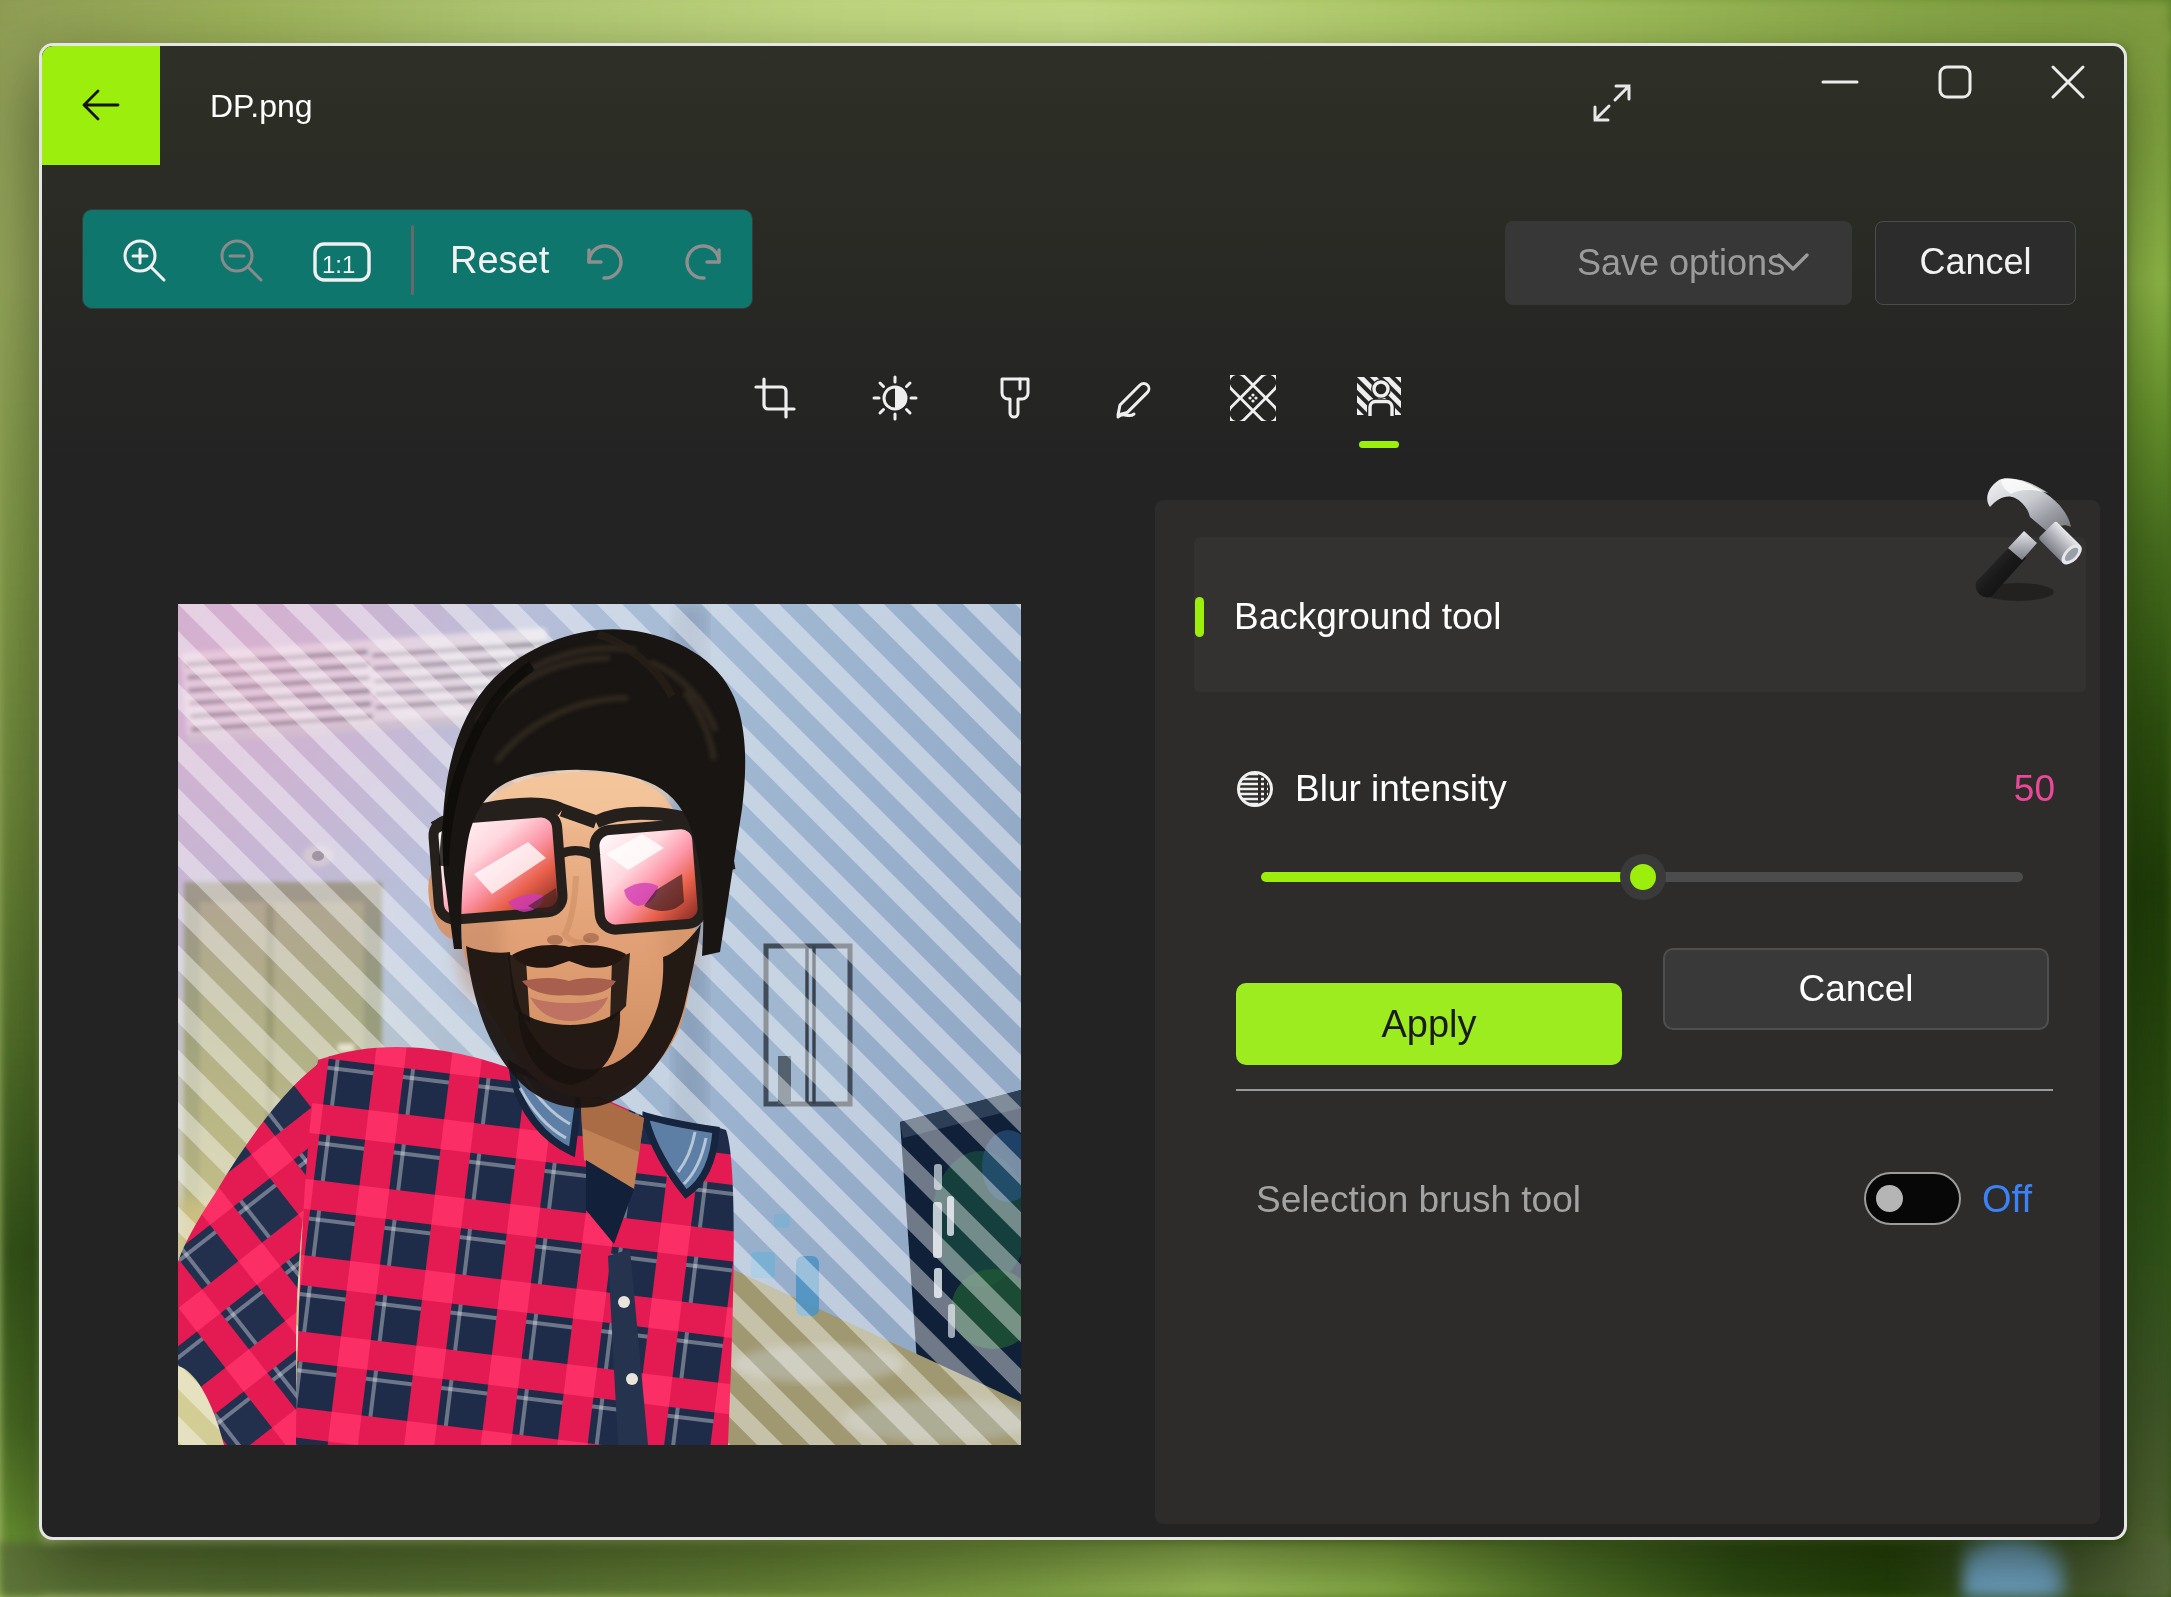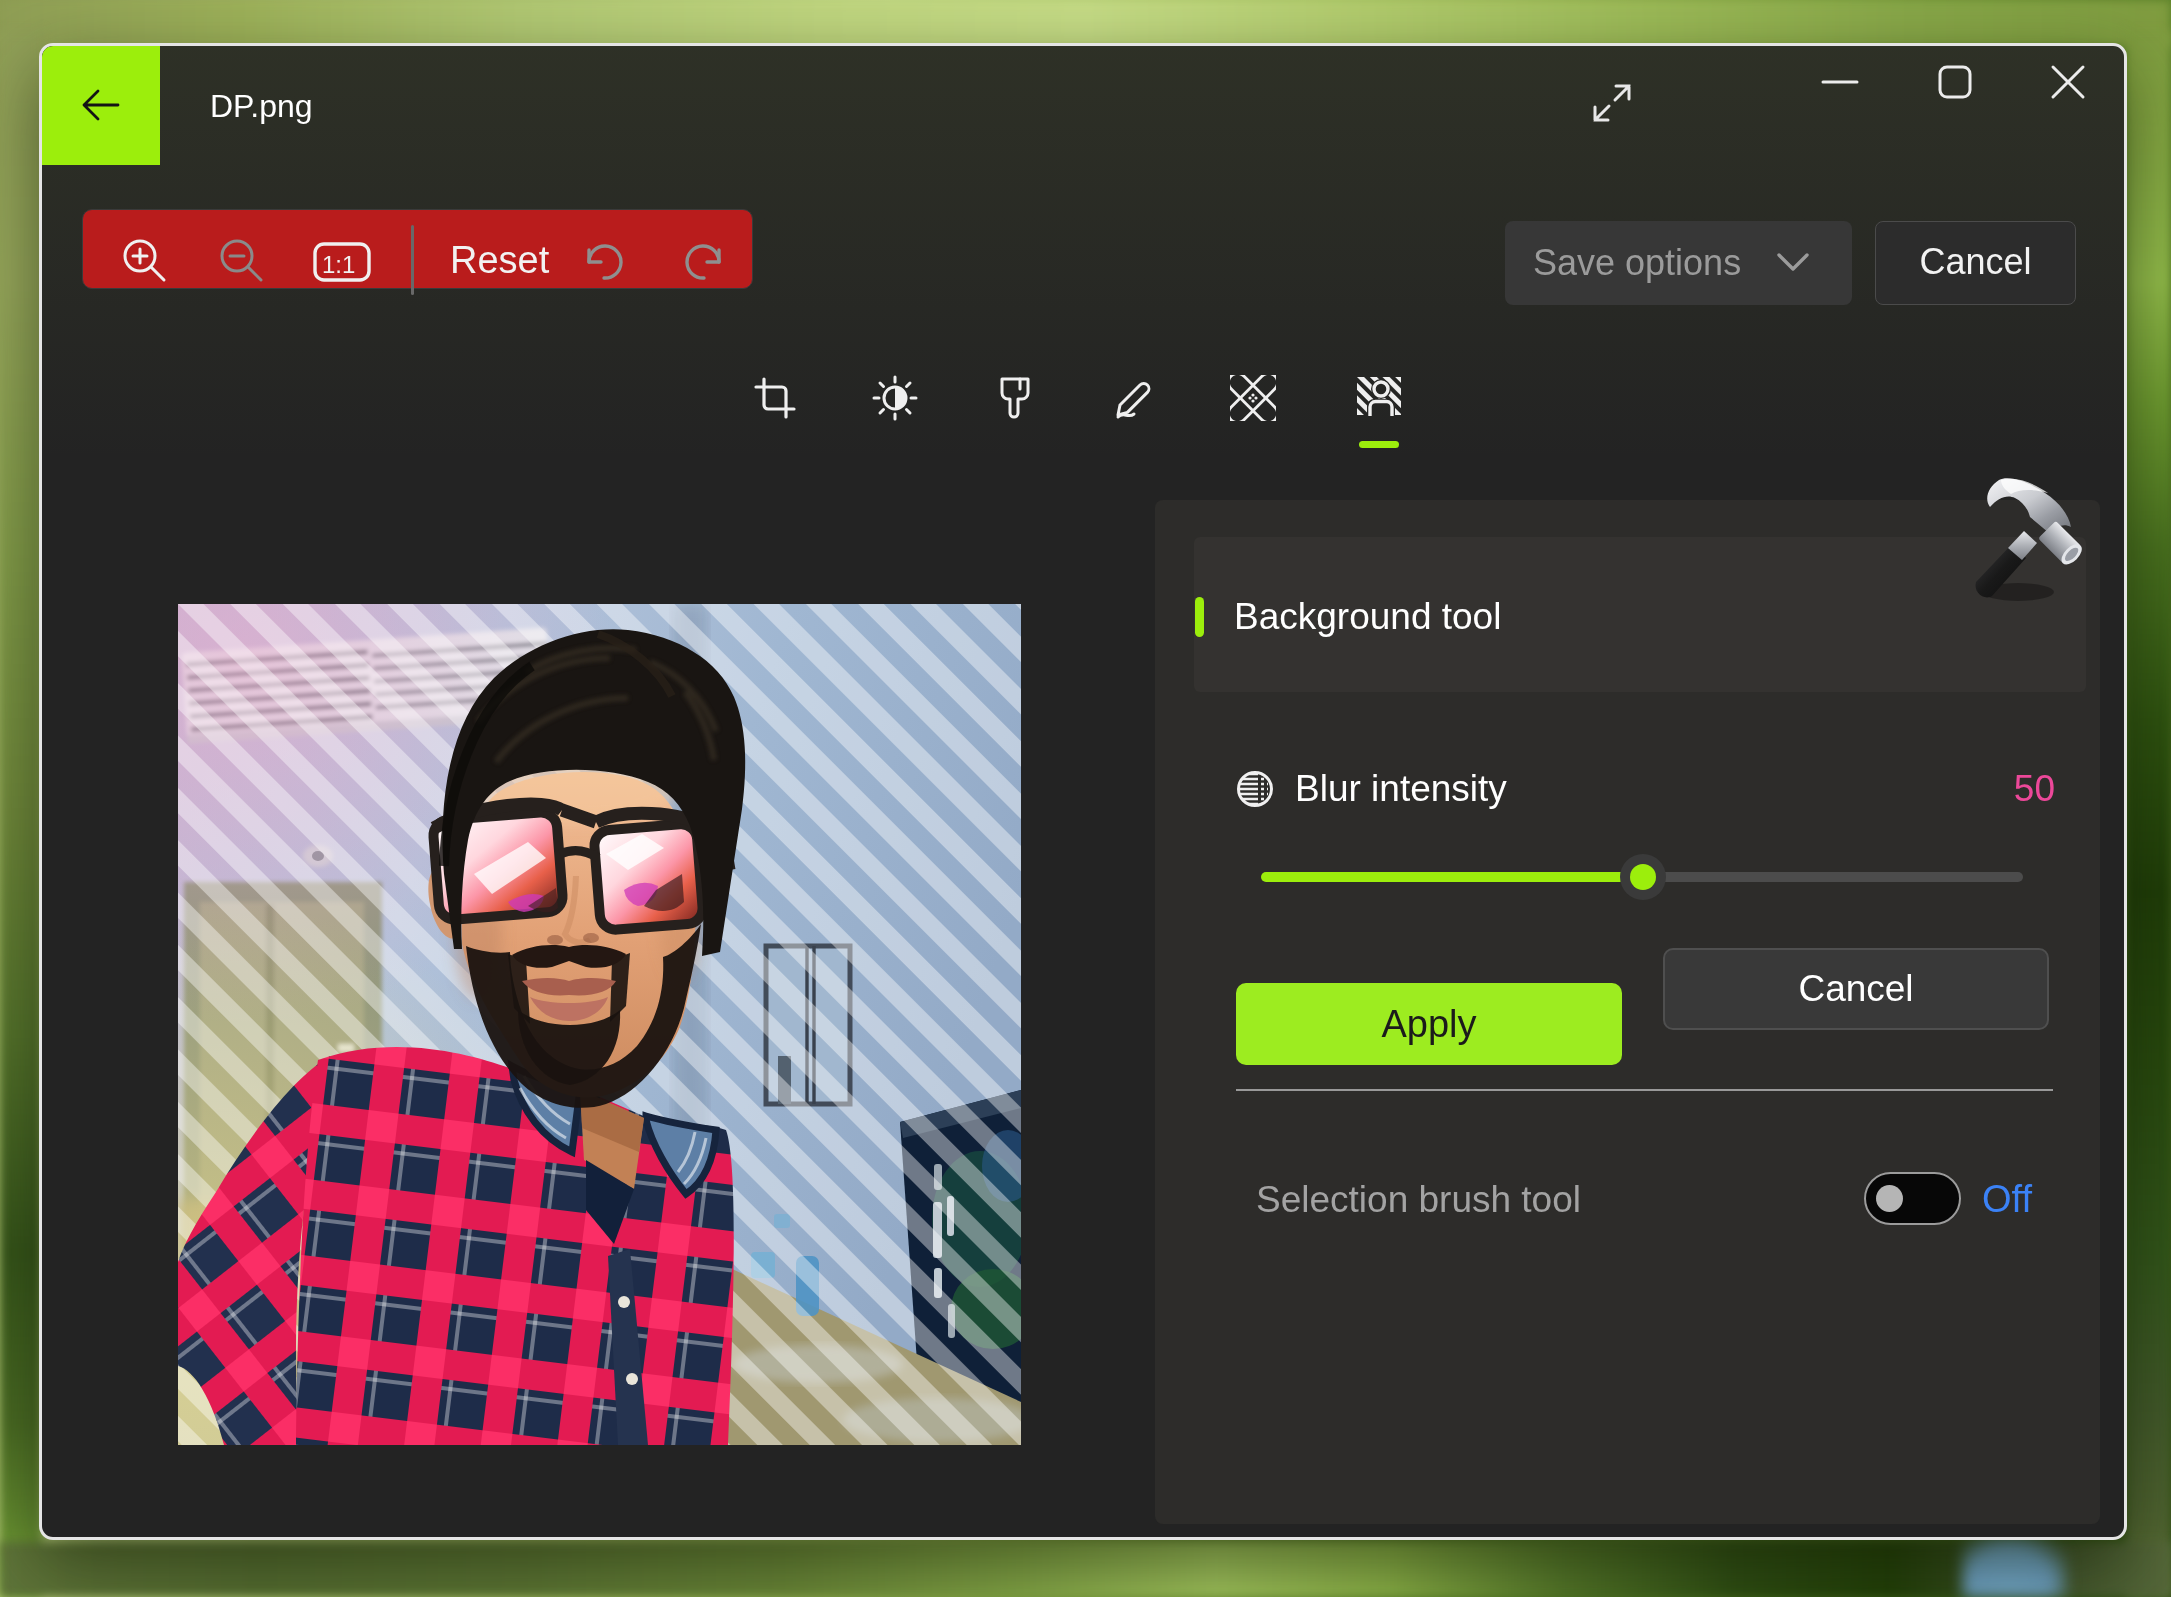"1:1" #toolbar { background: #b91c1c -> #0f766e; height: 80px -> 100px }
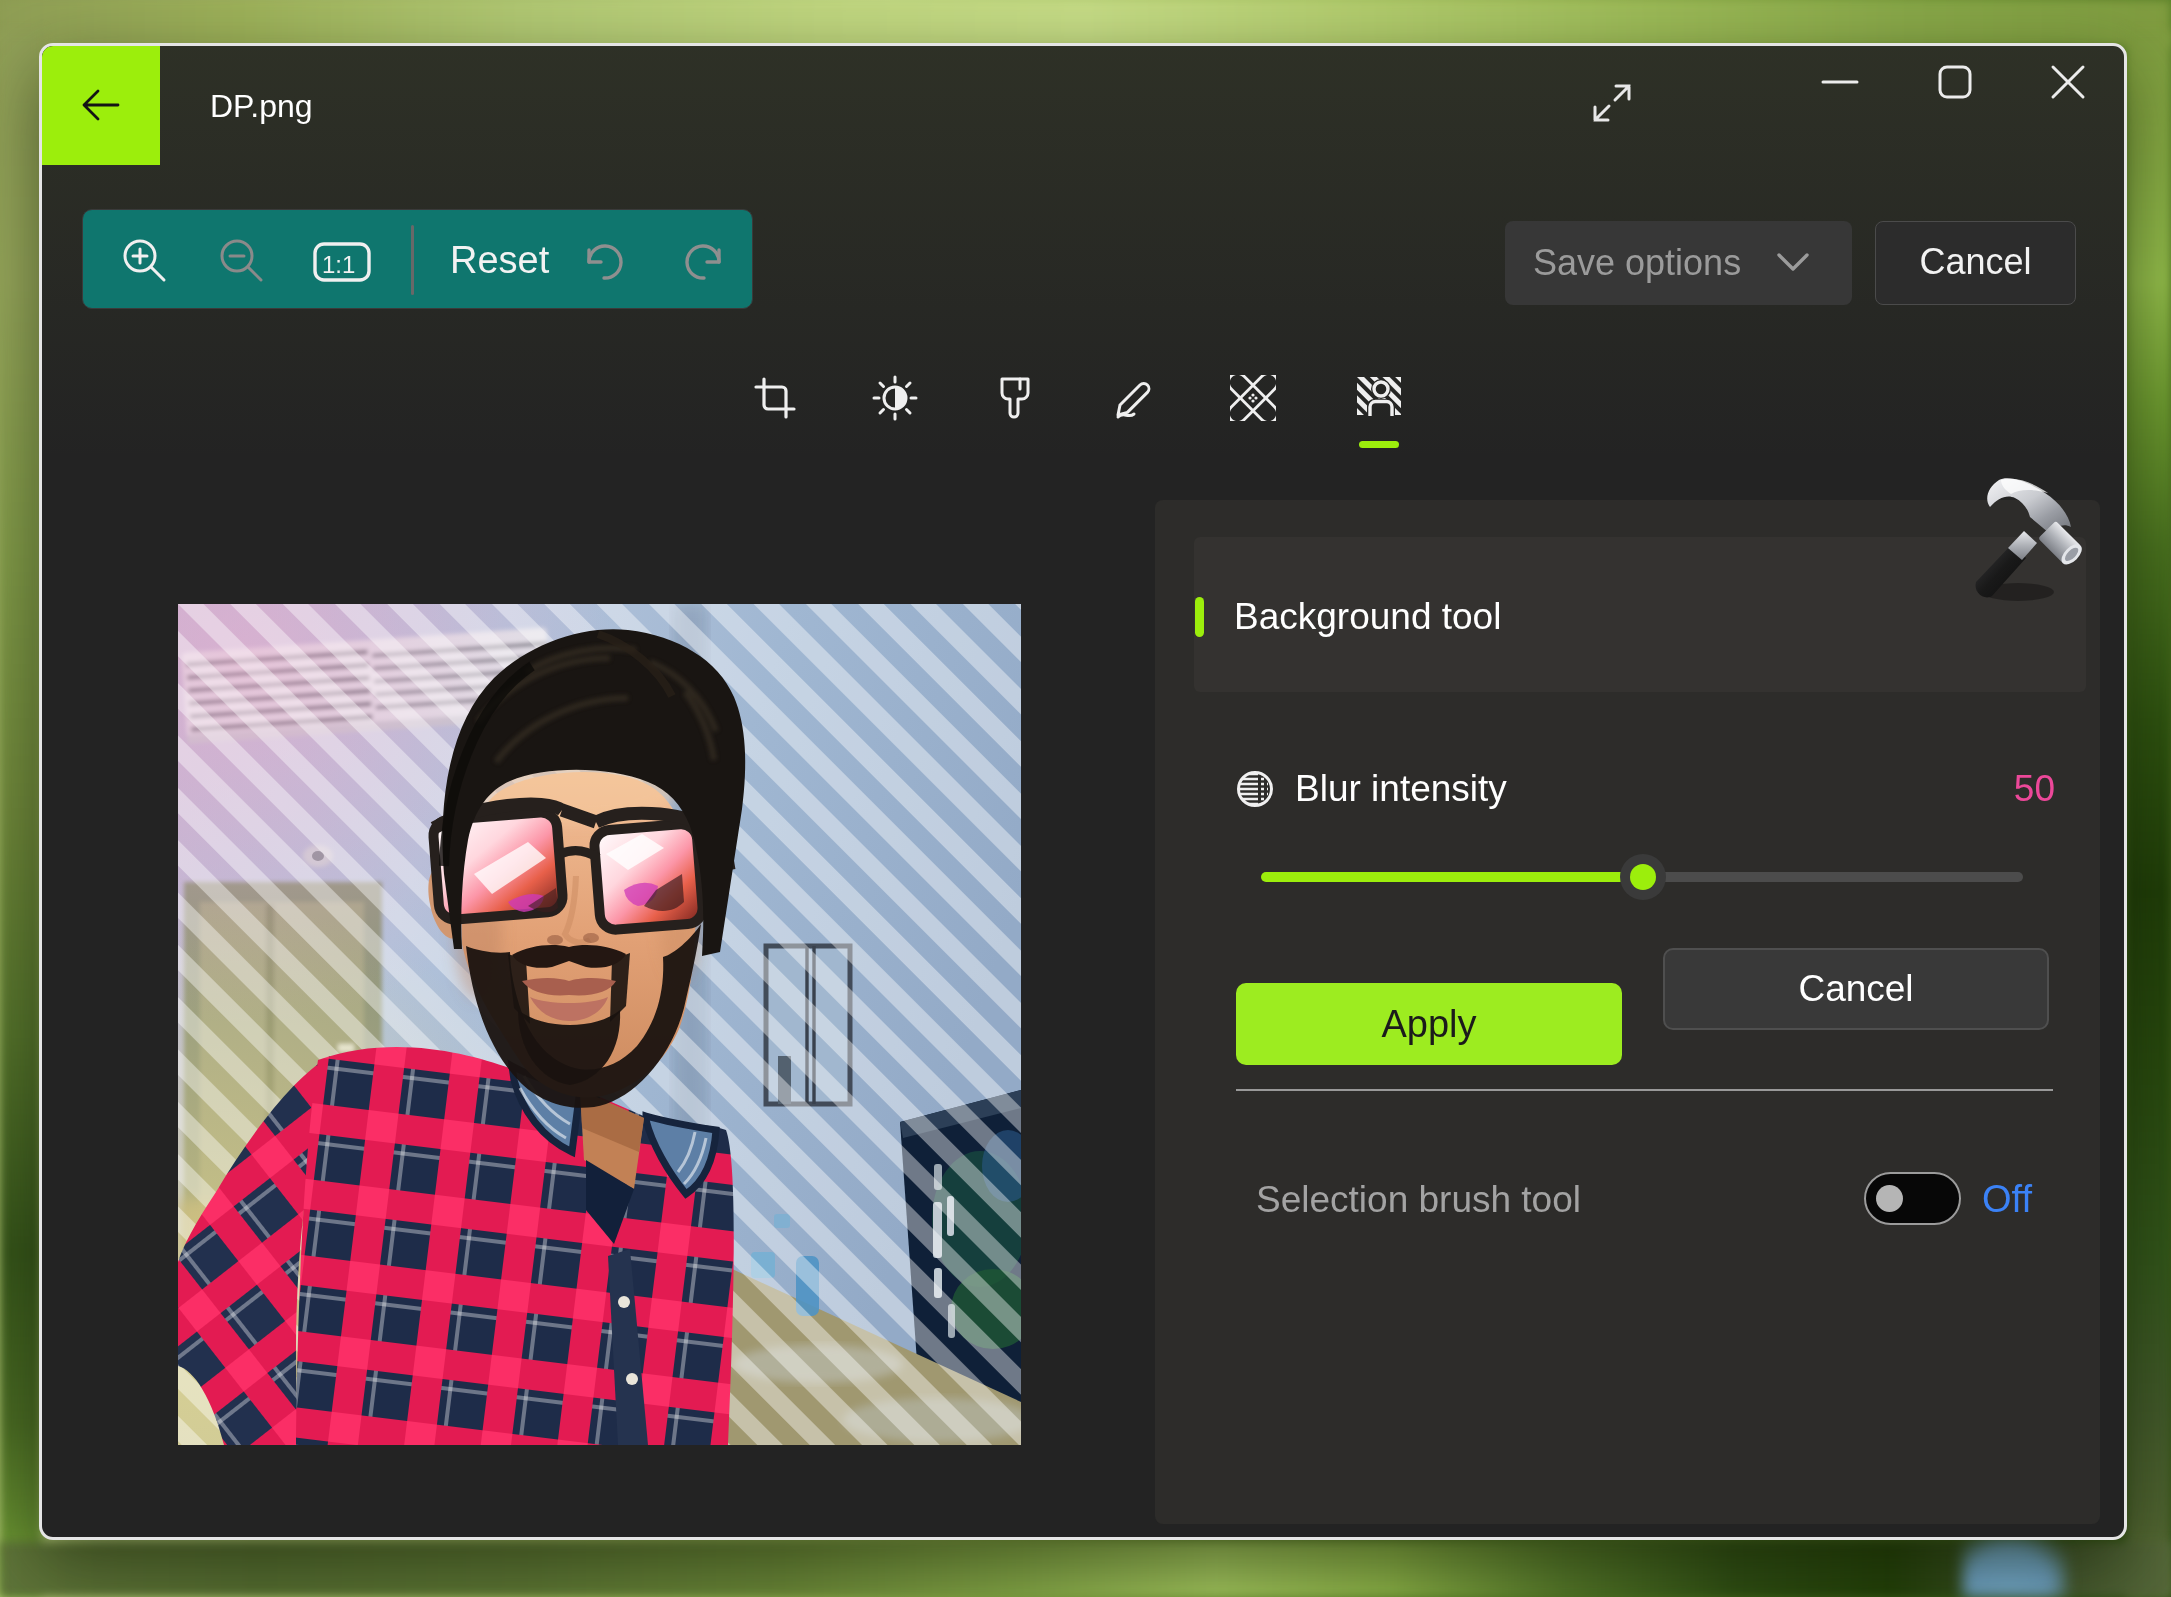"Save options" #saveopt { padding-left: 28px -> 72px }
